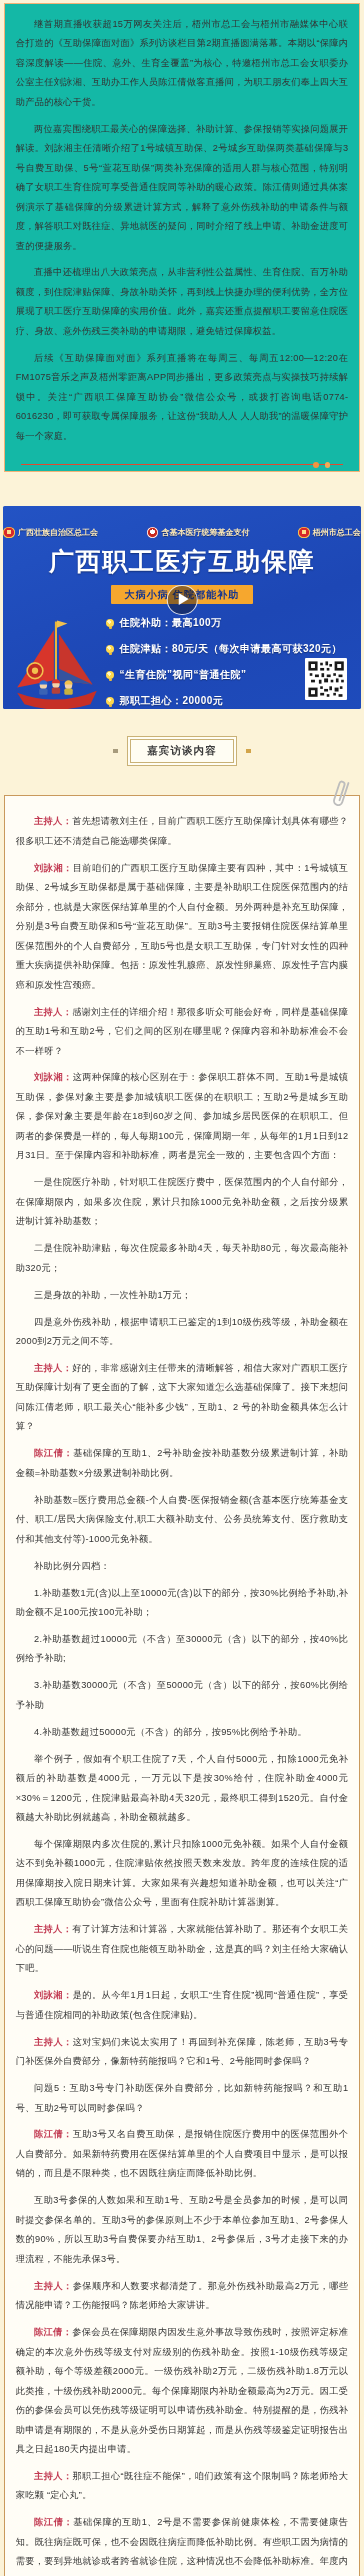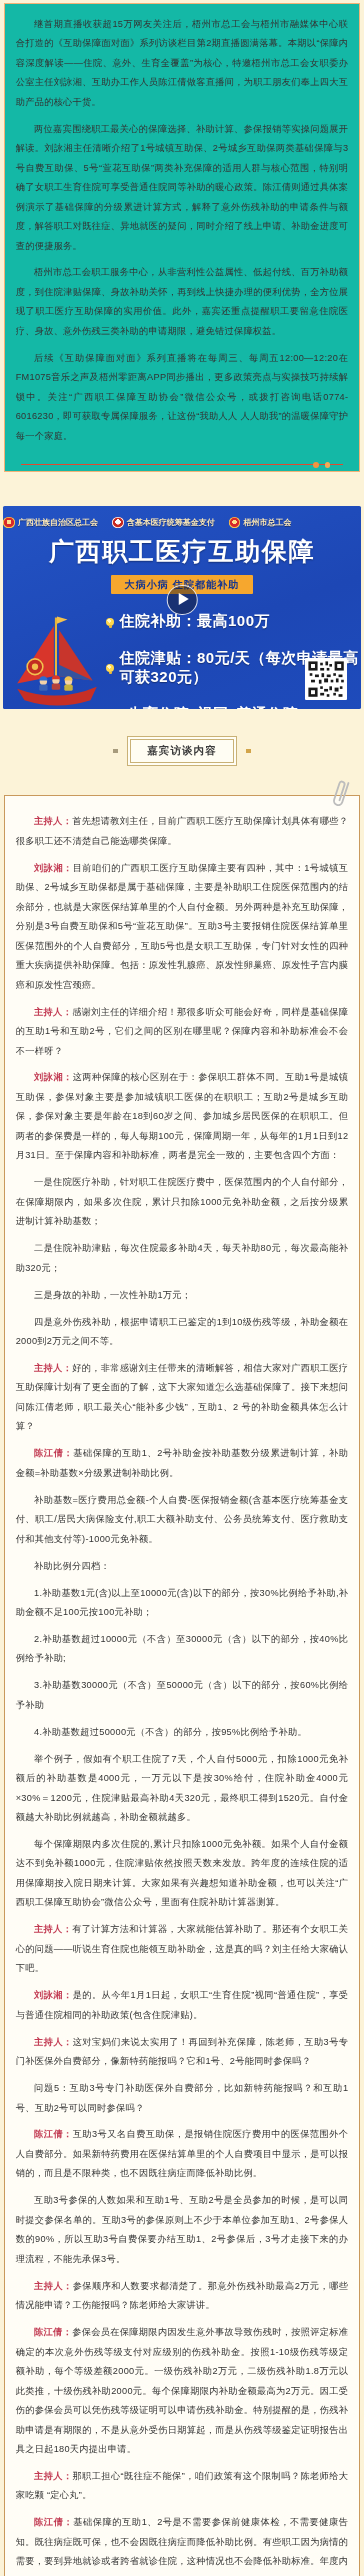"梧州市总工会职工服务中心，从非营利性公益属性、低起付线、百万补助额度，到住院津贴" p.para { text: 梧州市总工会职工服务中心，从非营利性公益属性、低起付线 -> 直播中还梳理出八大政策亮点，从非营利性公益属性、生育住院 }
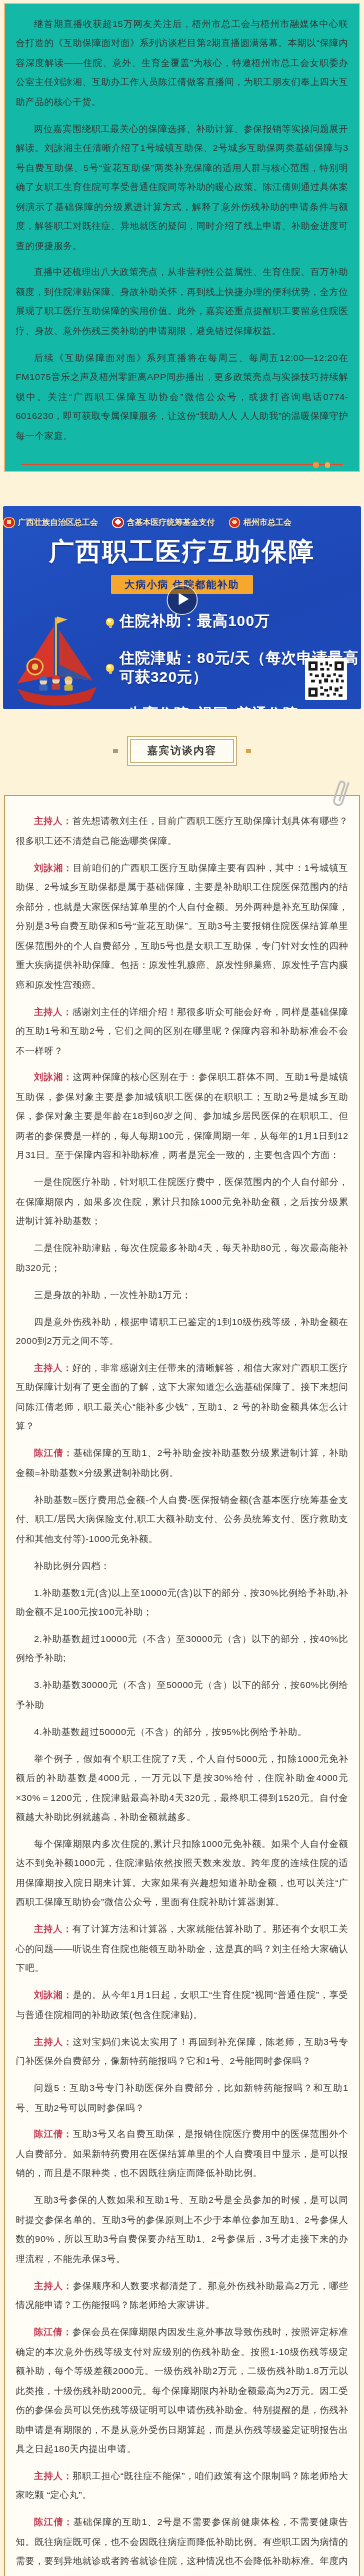"广西壮族自治区总工会" .orgs { justify-content: flex-start -> space-between; padding-top: 11px -> 21px }
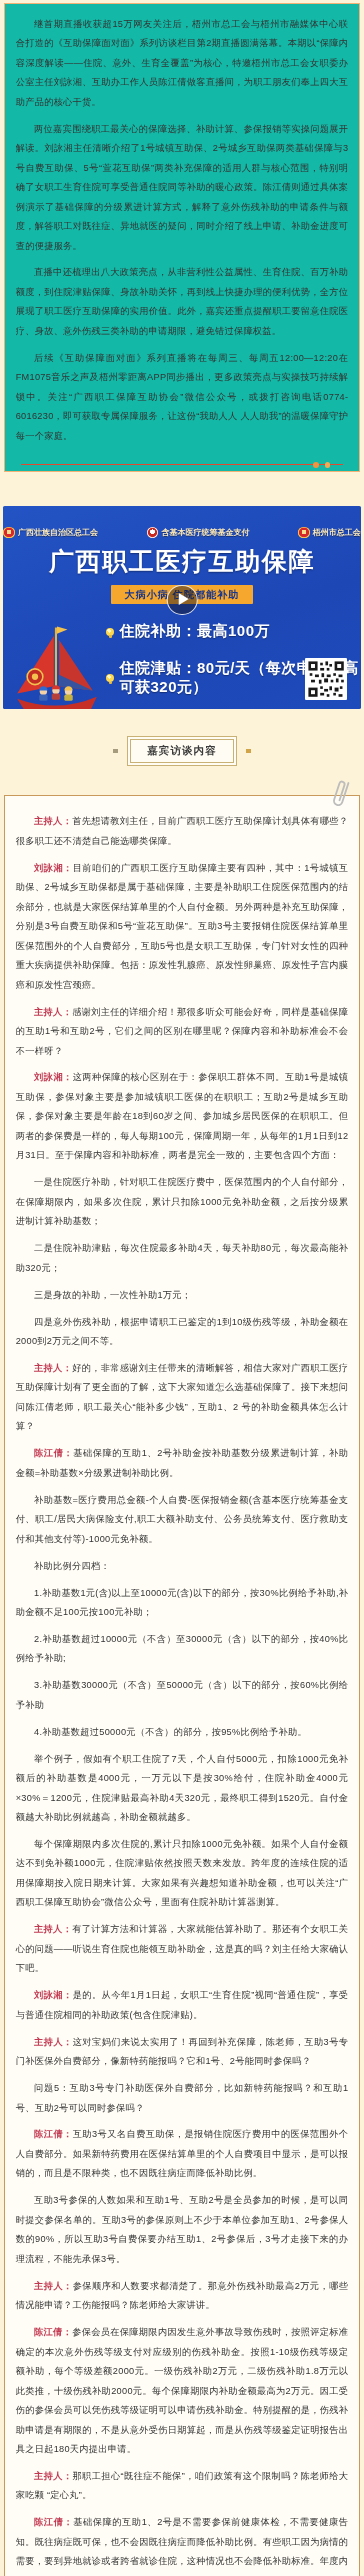"住院补助：最高100万" .bullets li { font-size: 15px -> 10px; margin: 18px 0 -> 12px 0 }
